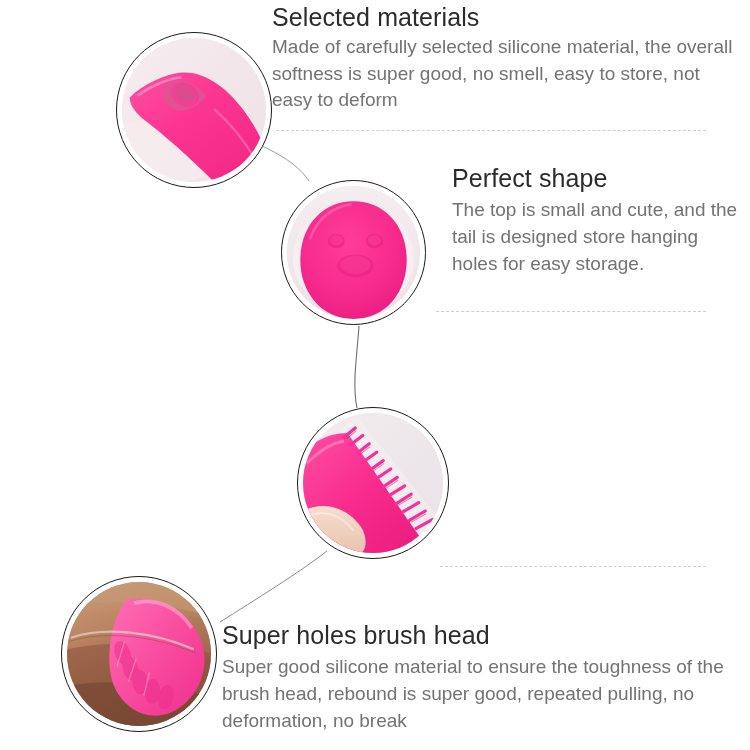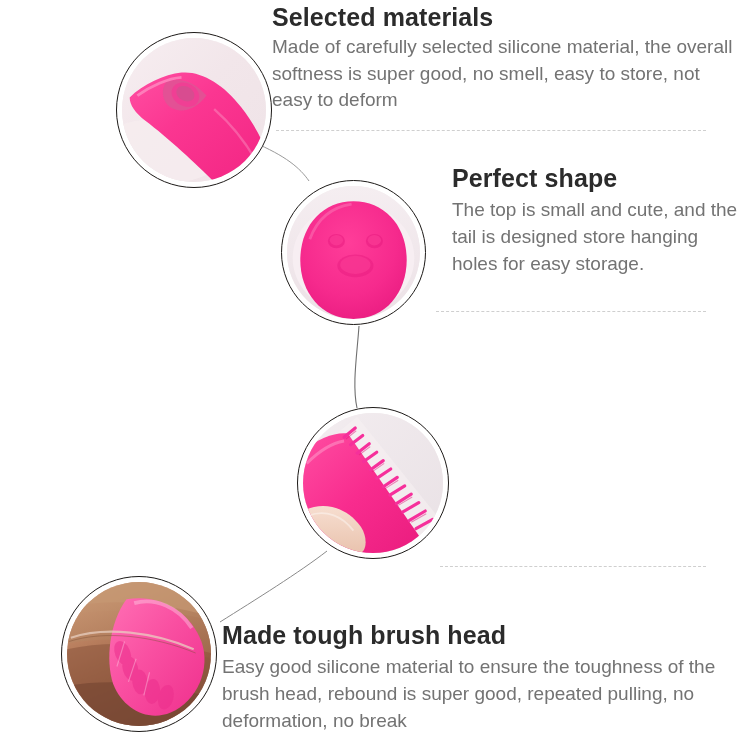"Selected materials" .block h3 { font-weight: 700 -> 400 }
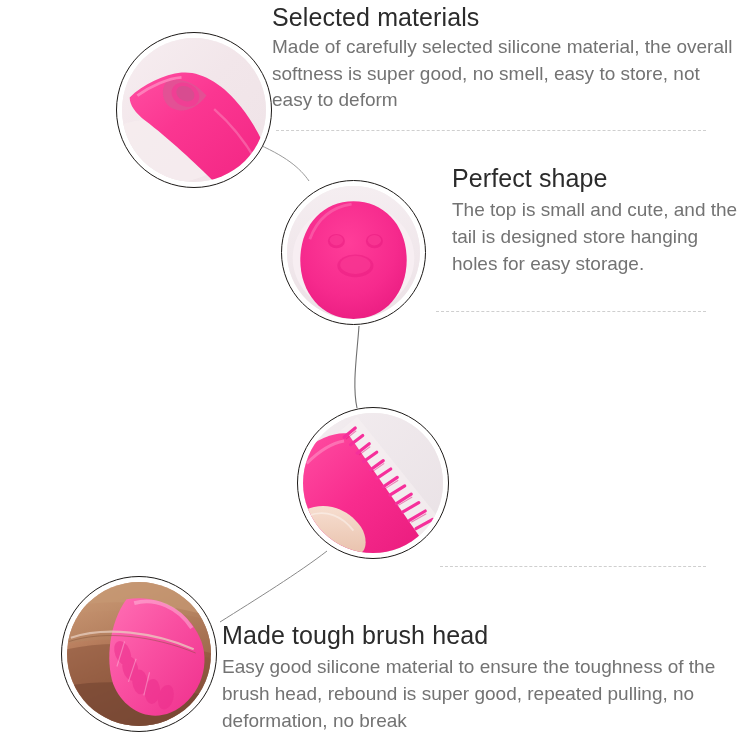"Made tough brush head" h3 { text: Made tough -> Super holes }
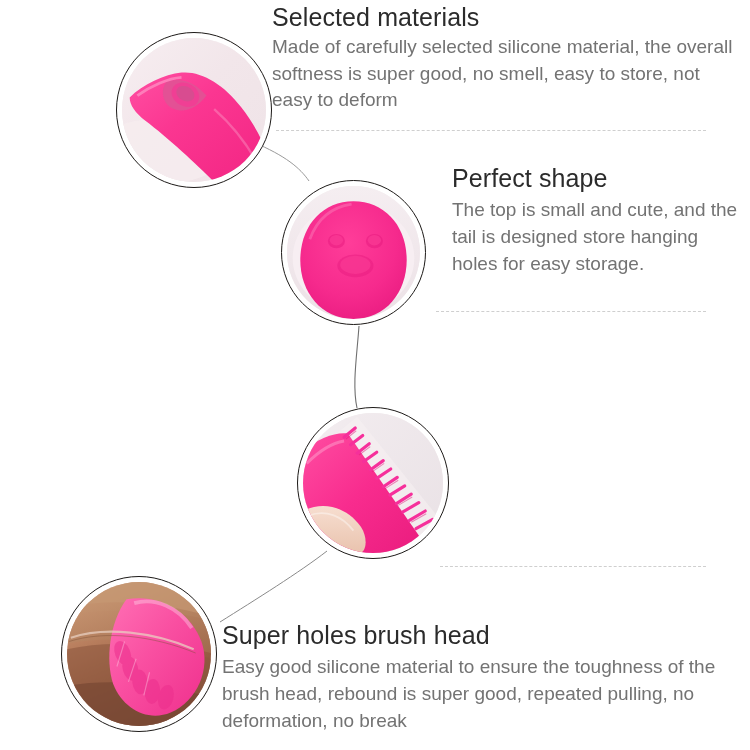"Easy good silicone material to" p { text: Easy -> Super }
